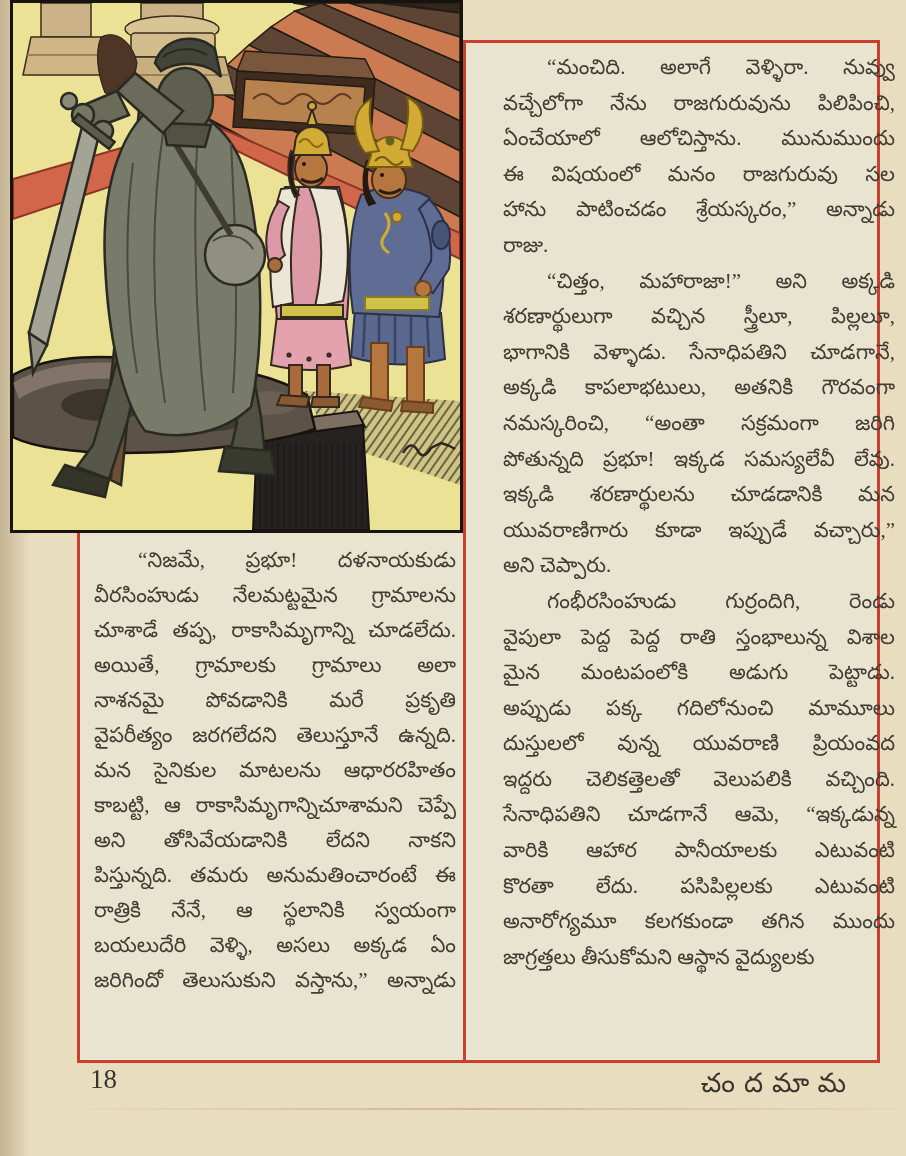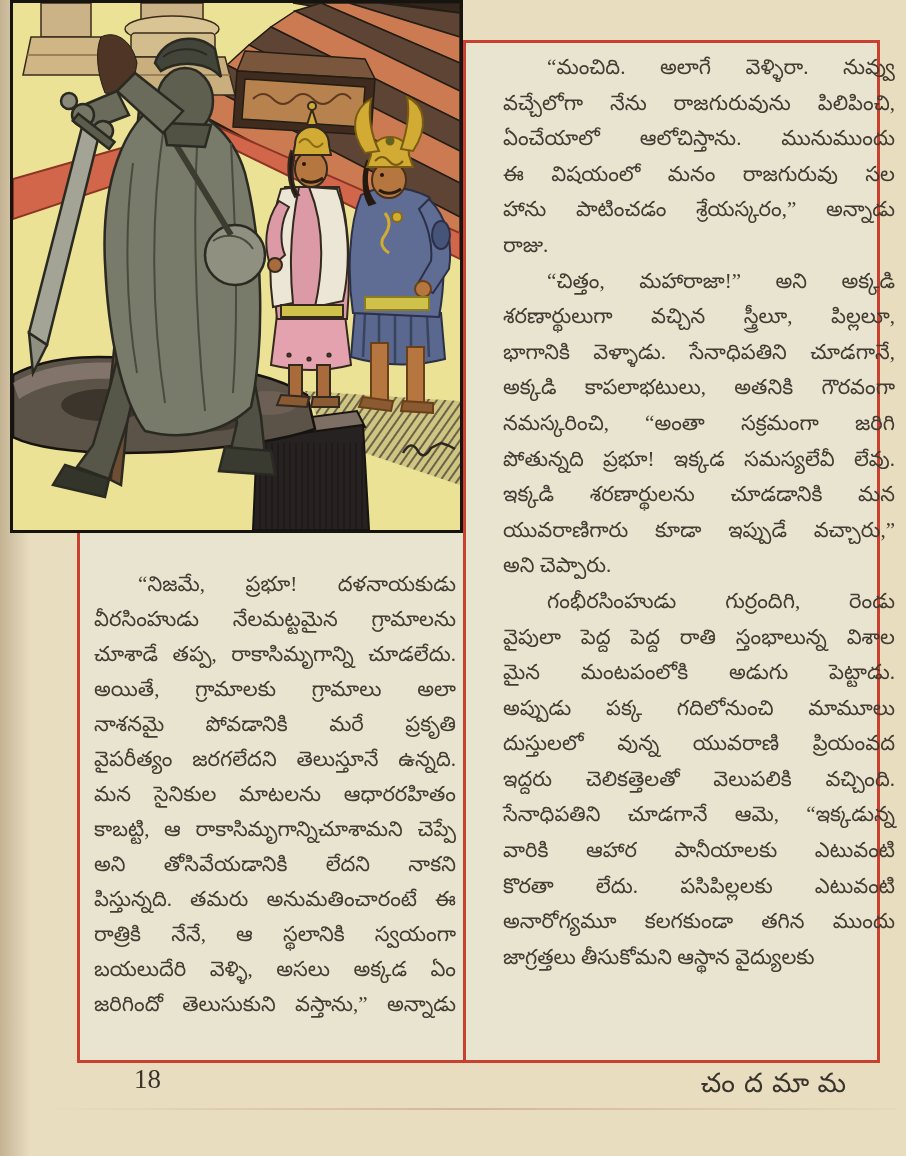"“నిజమే, ప్రభూ! దళనాయకుడు" .col-left { margin-top: 24px -> none }
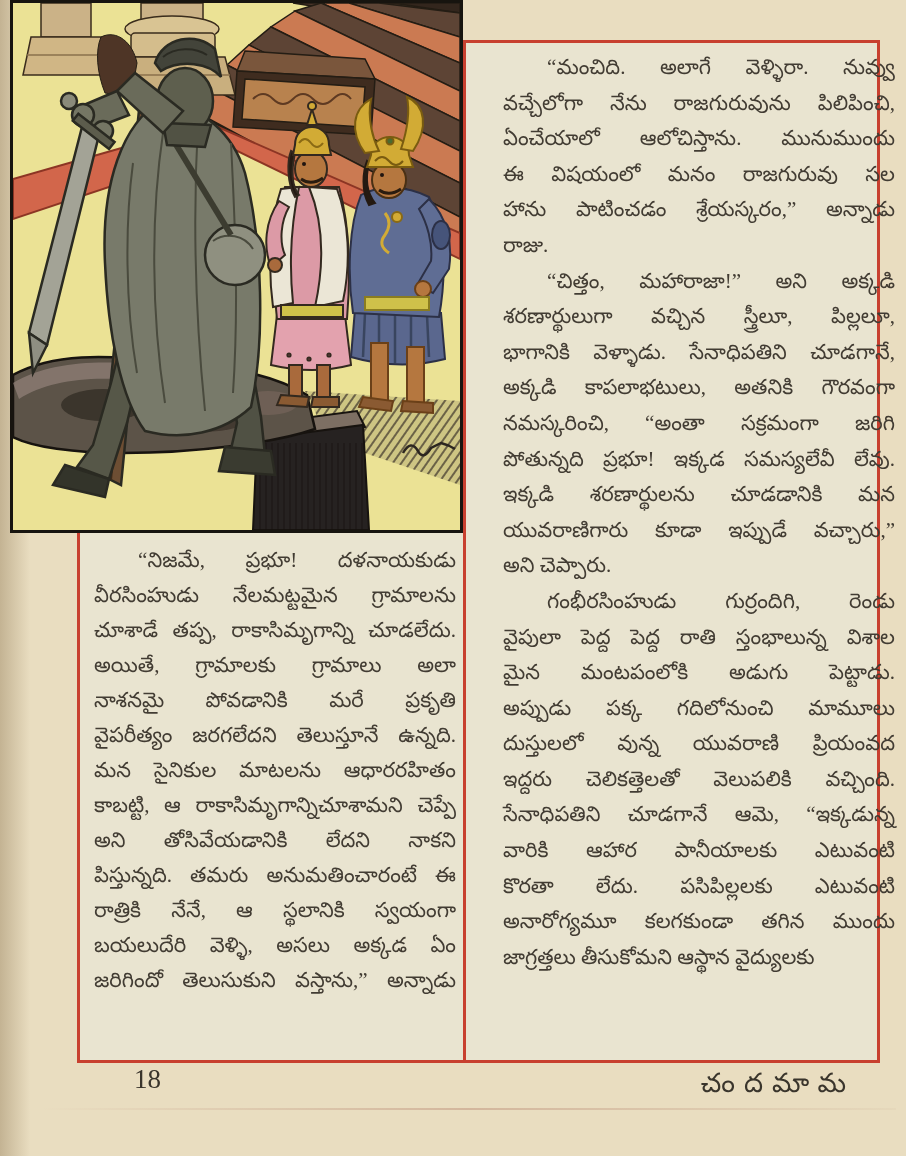"18" .pagenum { margin-left: 44px -> none }
